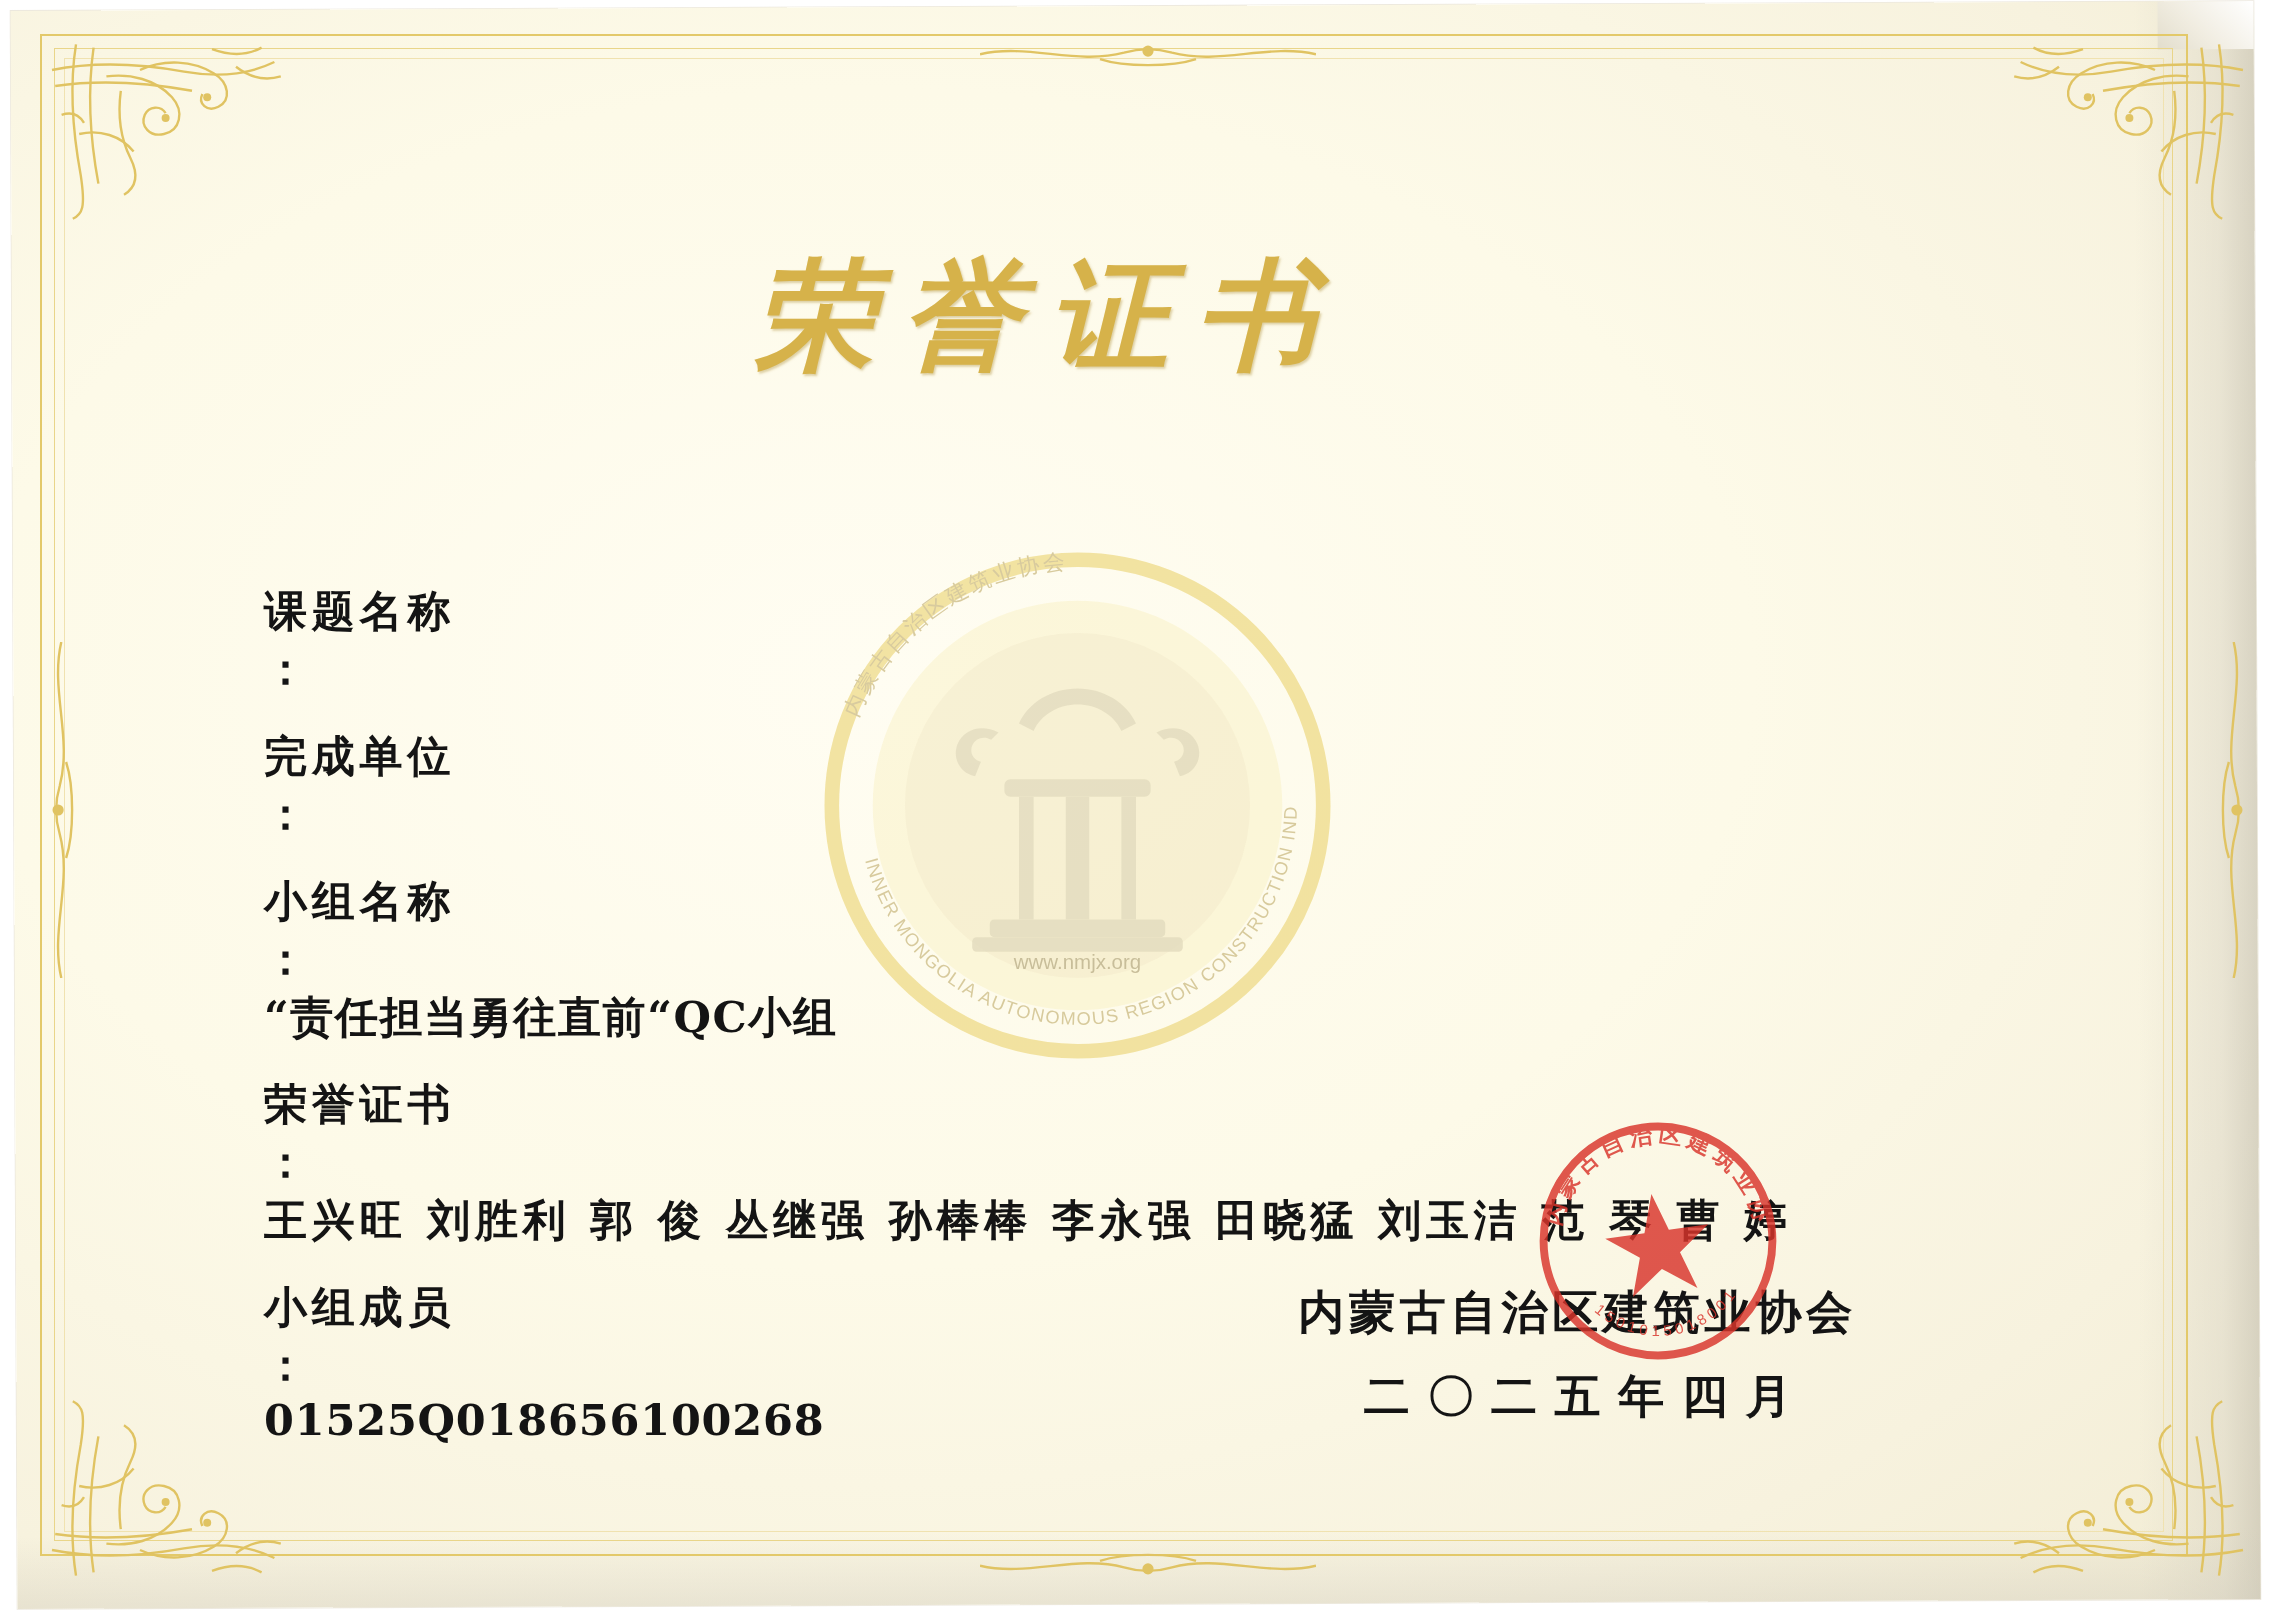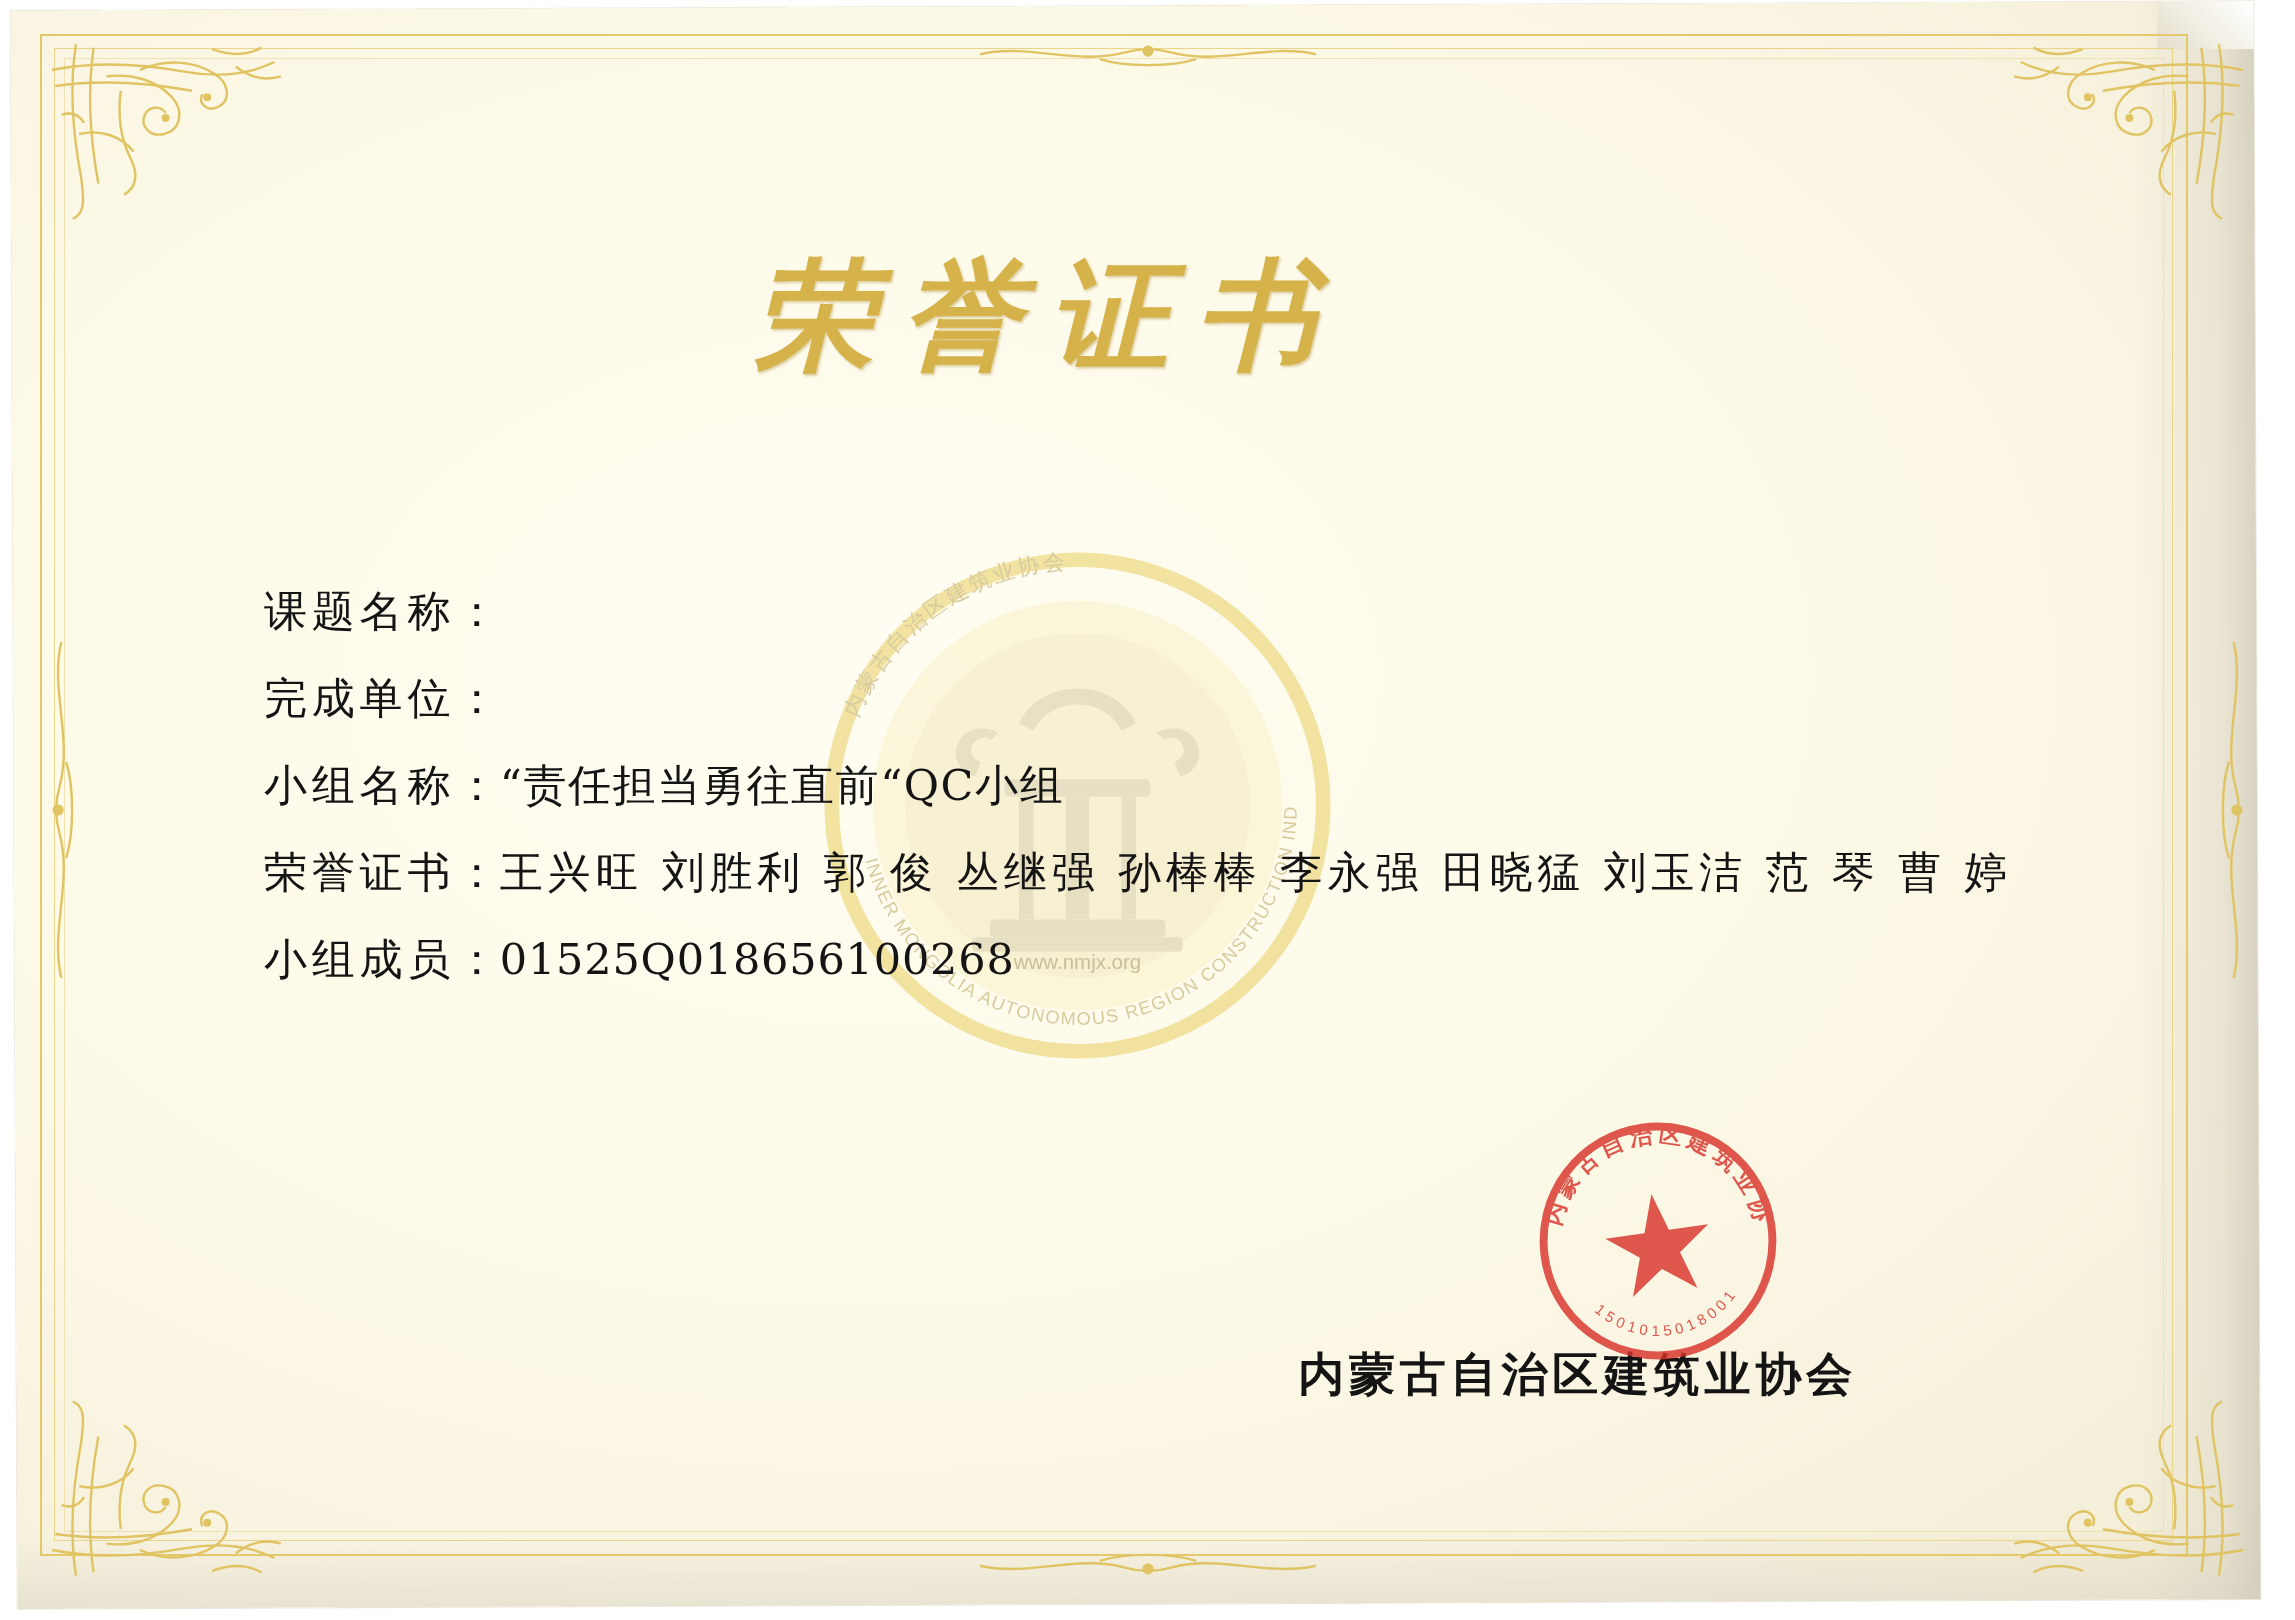"课题名称" .field-row { flex-direction: none -> column; font-weight: 400 -> 700 }
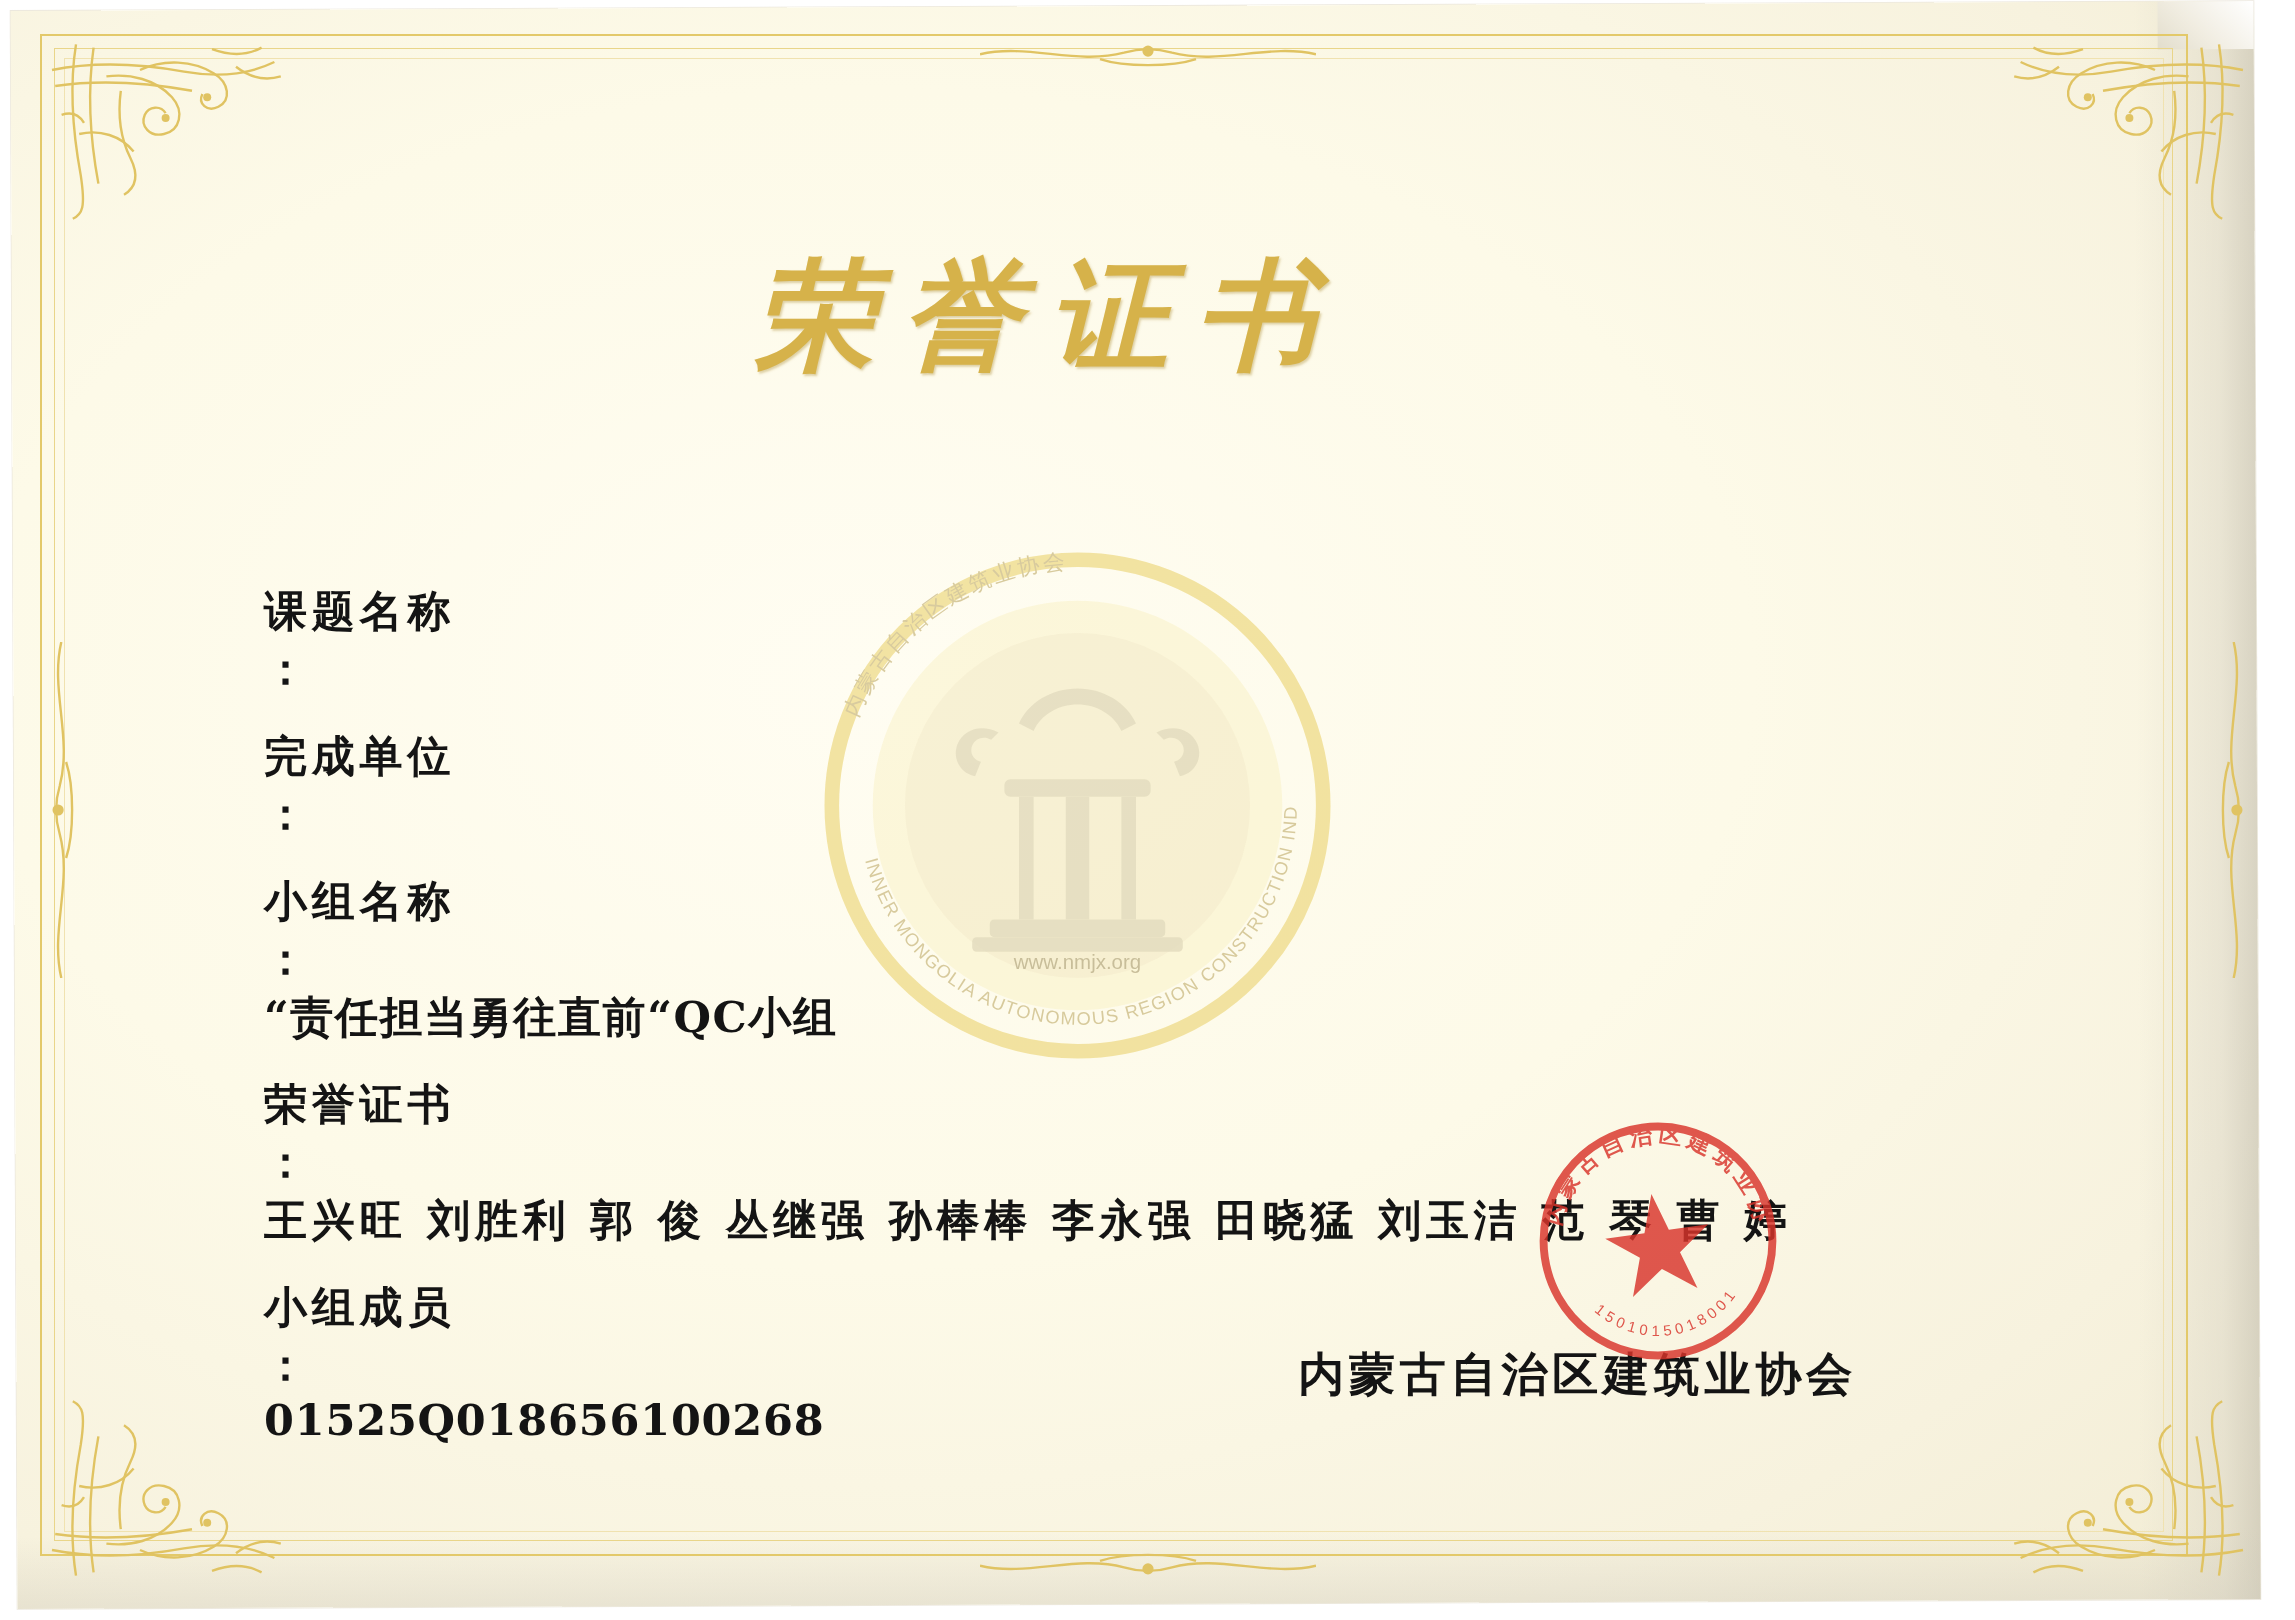"二〇二五年四月" div.sig-date { html: none -> <div>二〇二五年四月</div> }
